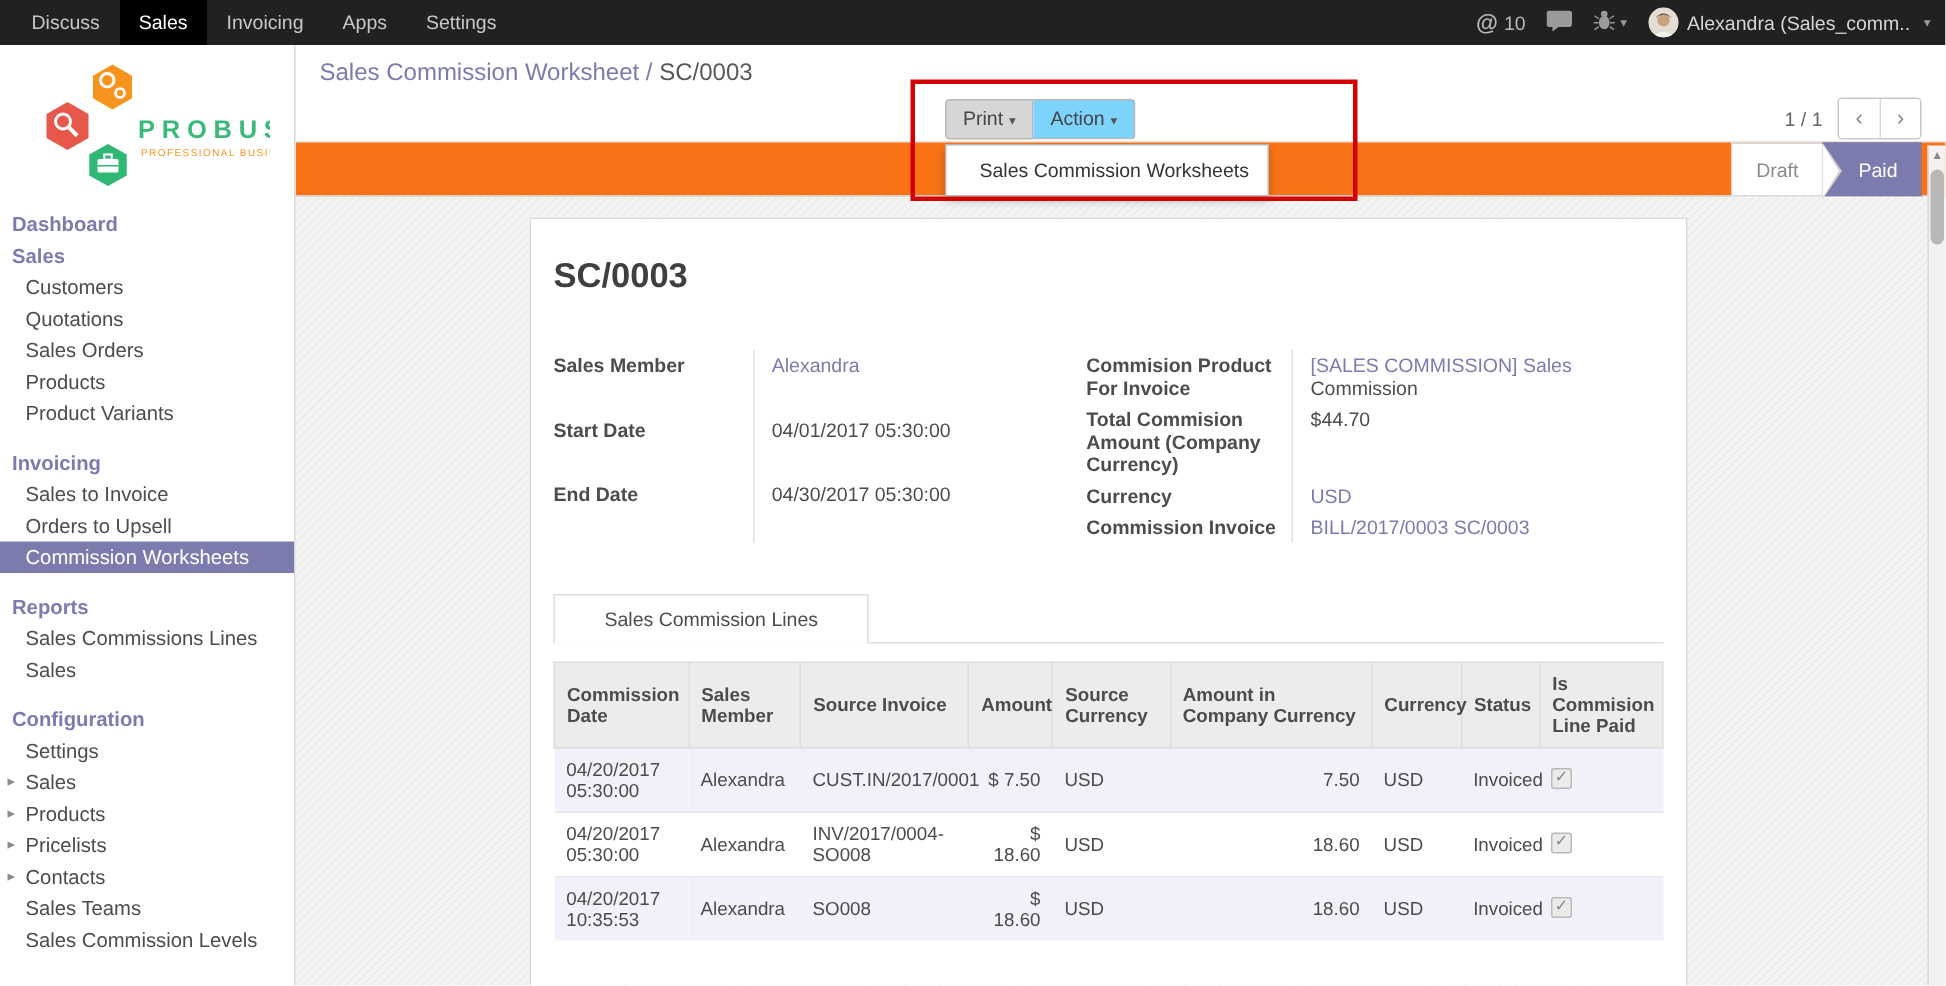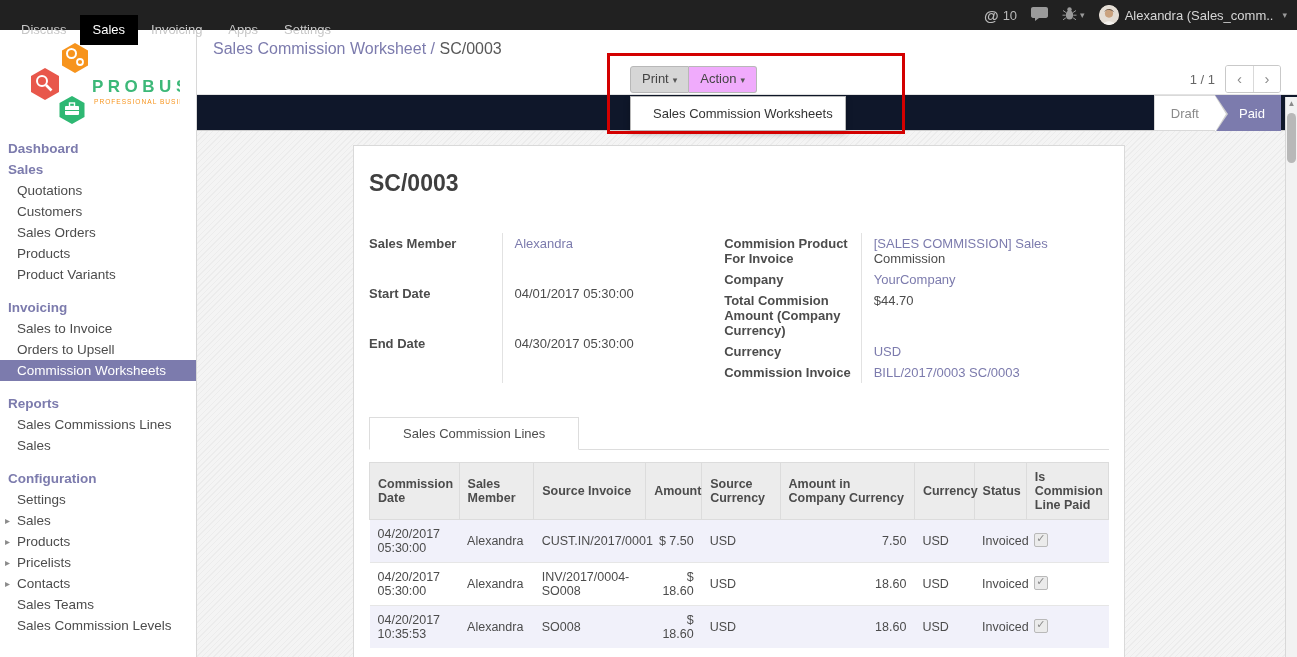"Discuss" .topbar-menus { align-items: flex-start -> flex-end }
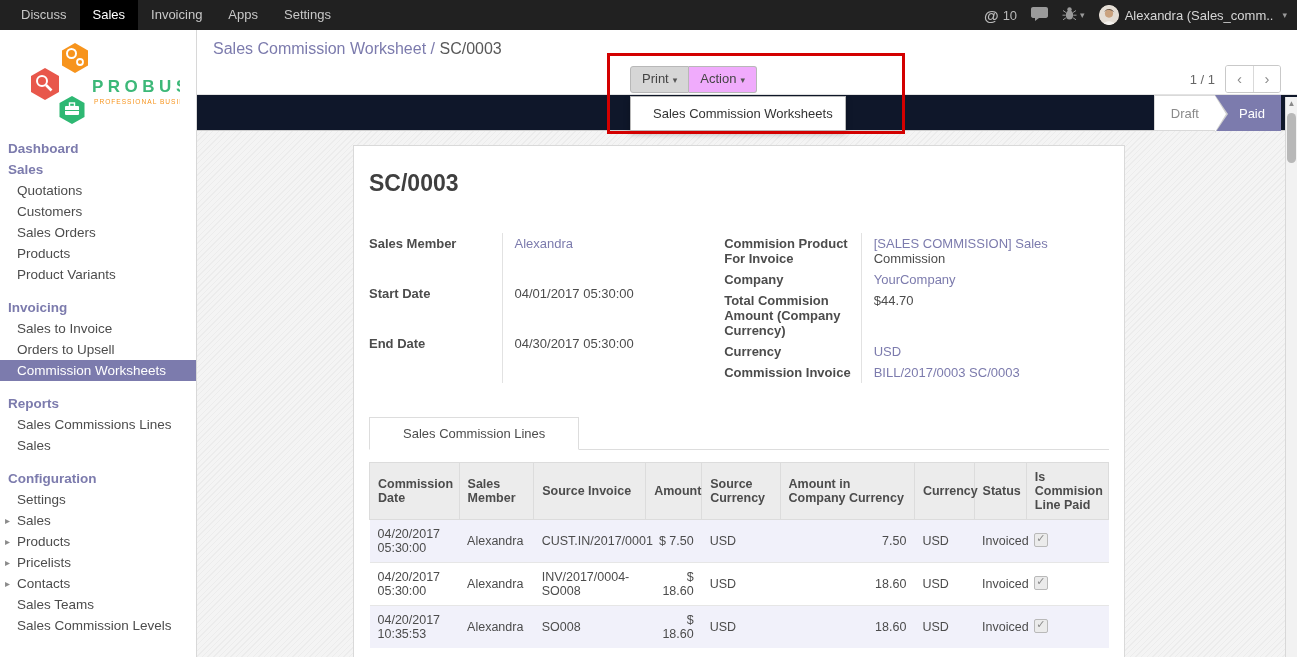"Action ▾" .btn { background: #f0abfc -> #7dd3fc }
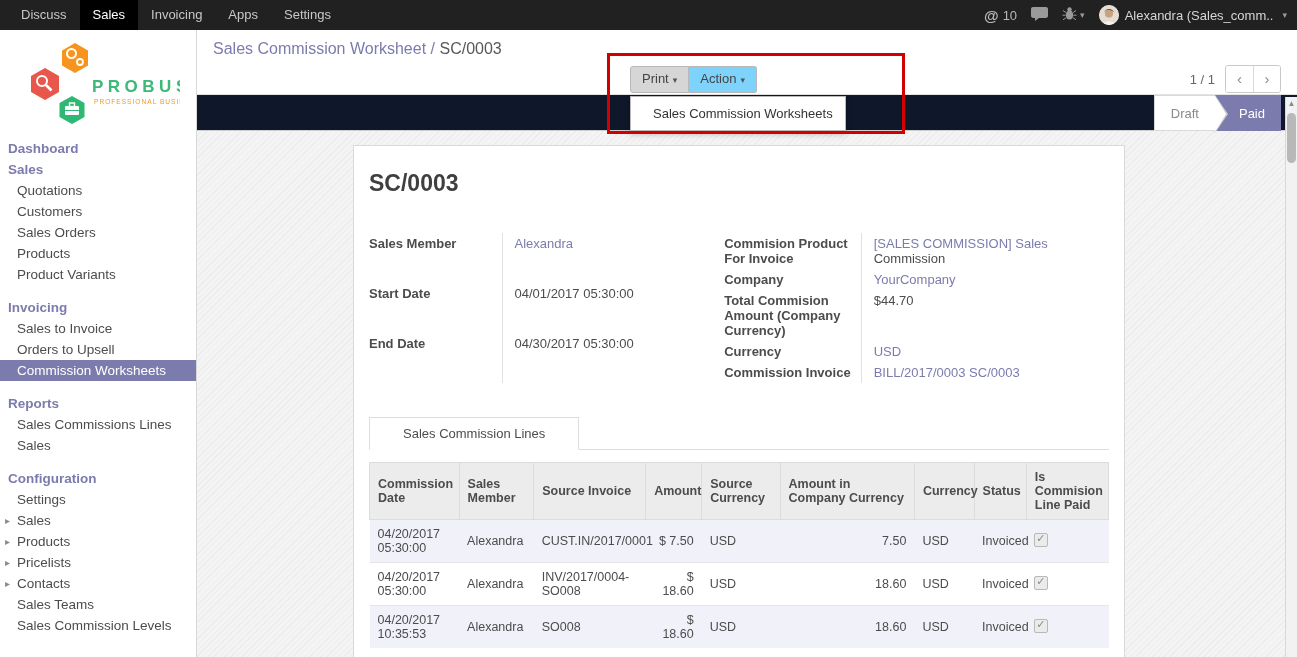"Draft" .status-strip { background: #0f172a -> #f97316 }
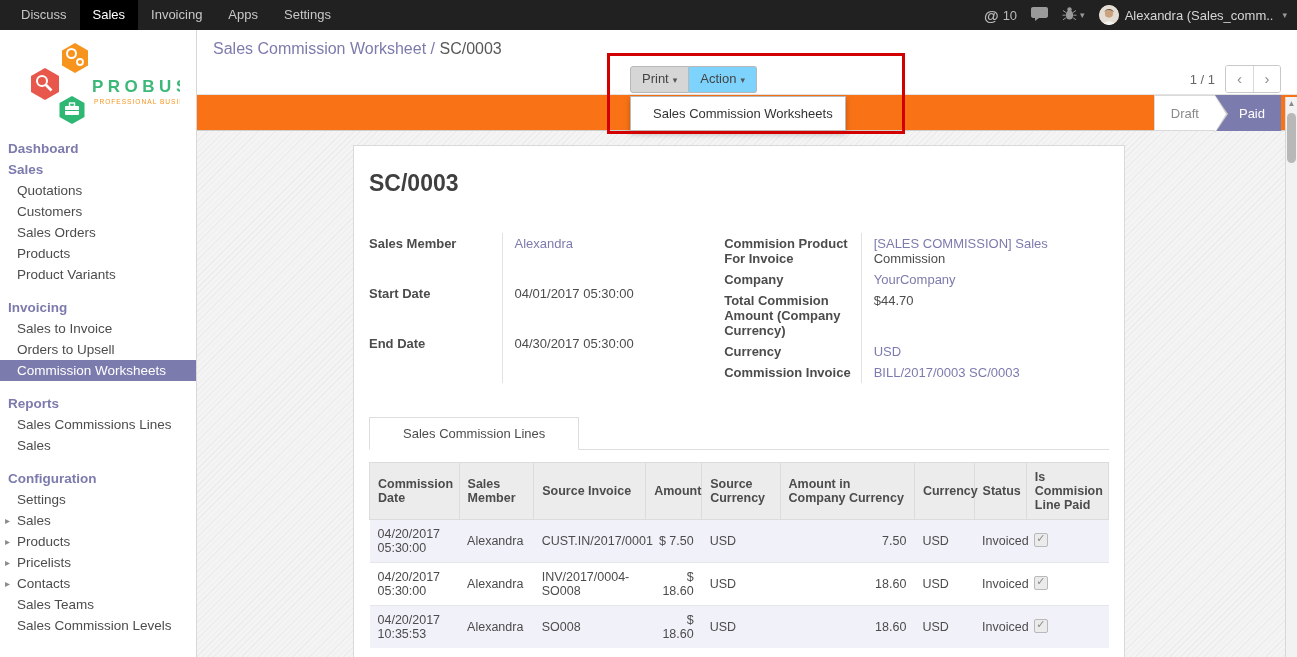"Quotations" li.side-item { order: before "Customers" -> after "Customers" }
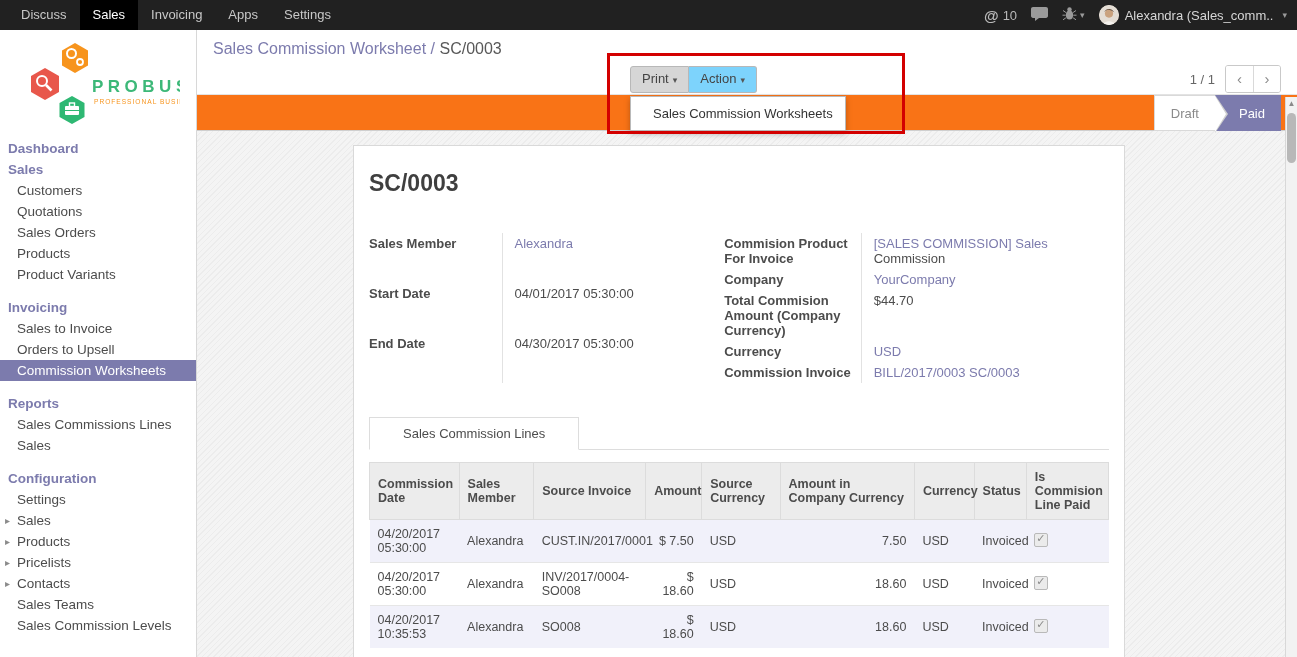"Company" tr { html: <tr> <td>Company</td> <td><span>YourCompany</span></td> </tr> -> none }
